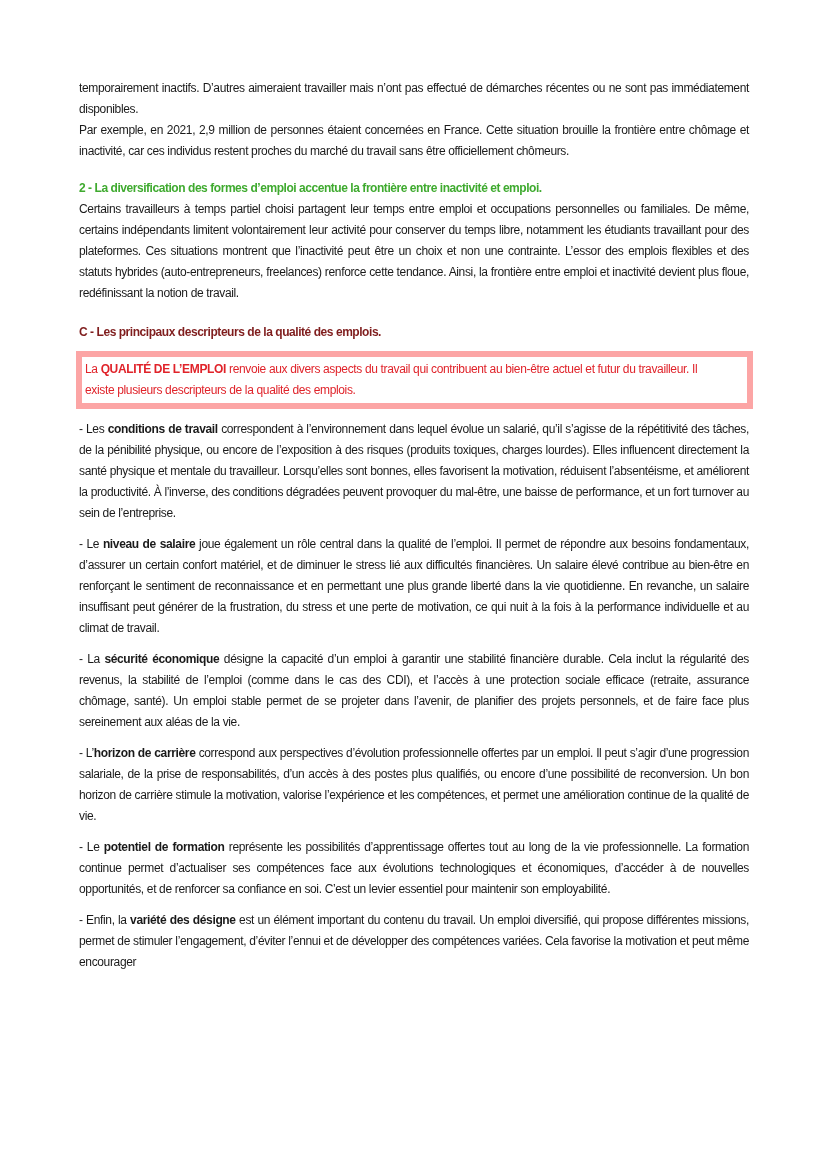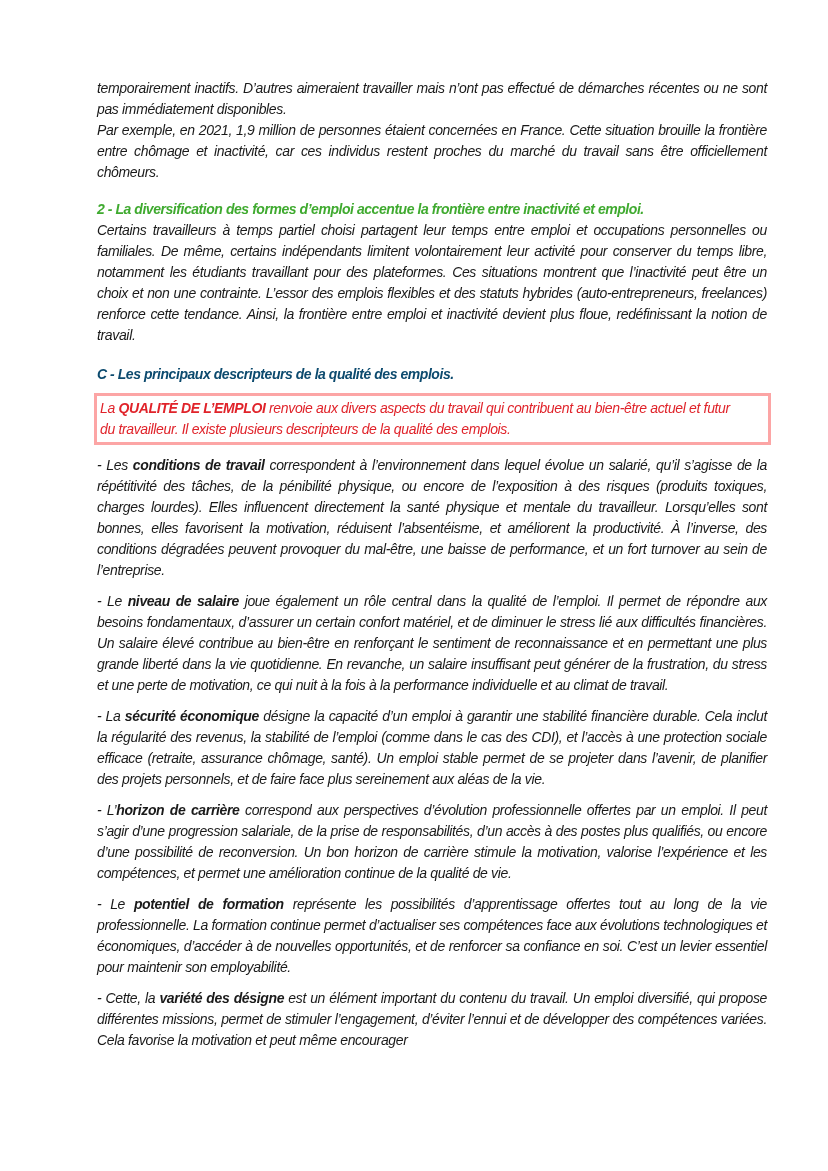"temporairement inactifs. D’autres" .page { font-size: 14px -> 12px; font-style: italic -> none; left: 97px -> 79px }
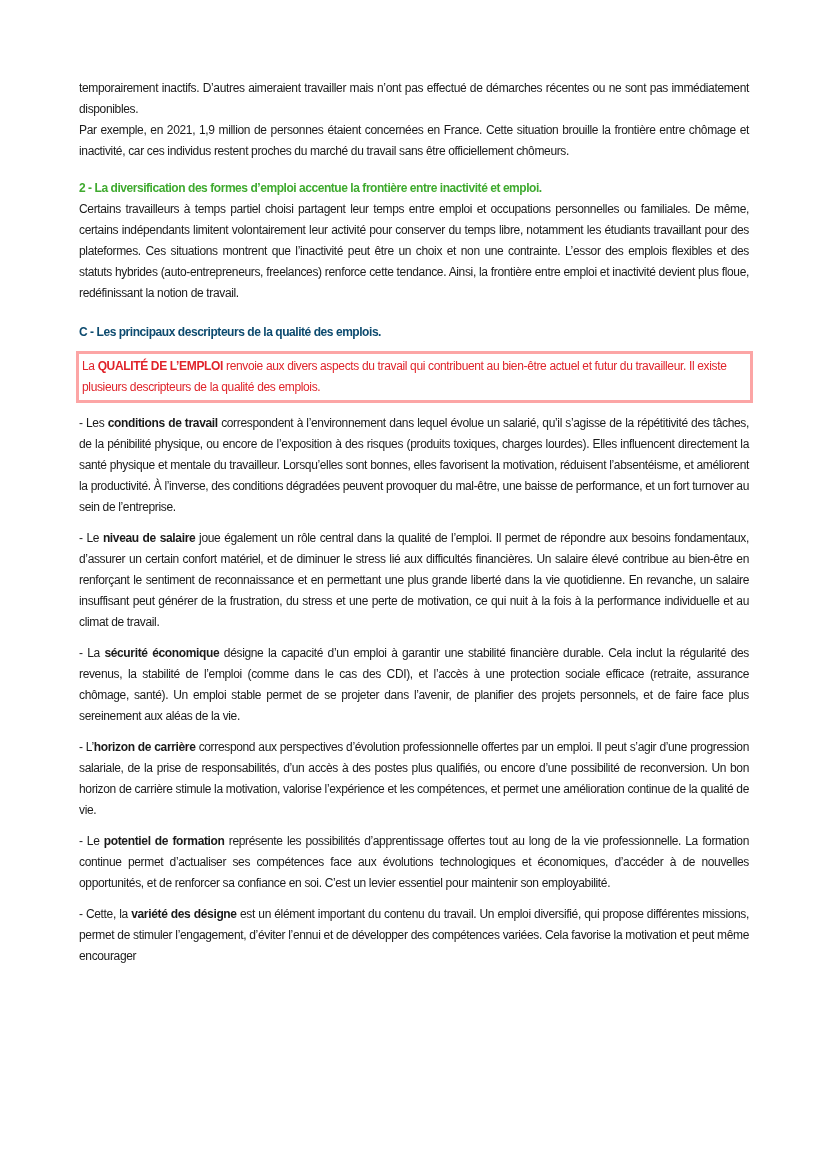"Par exemple, en 2021, 1,9" p { text: 1,9 -> 2,9 }
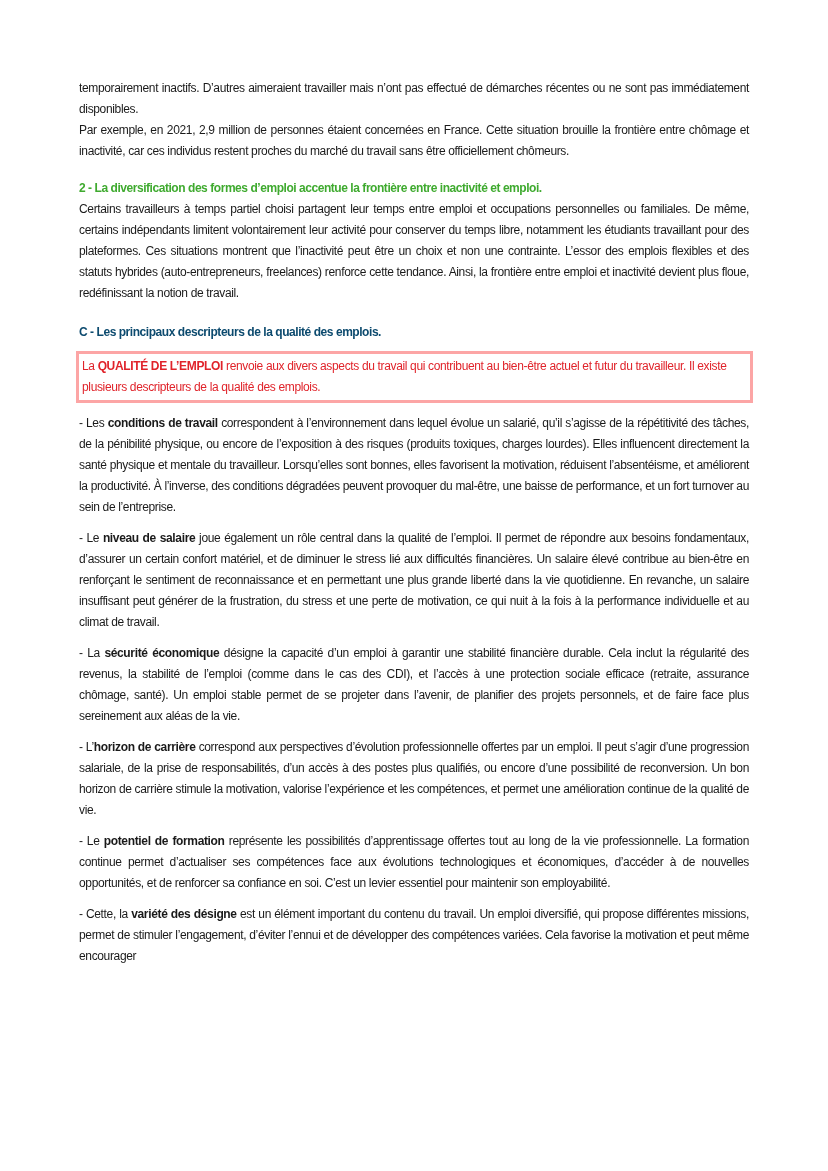"C - Les principaux descripteurs" .heading-blue { color: #0c4a6e -> #7f1d1d }
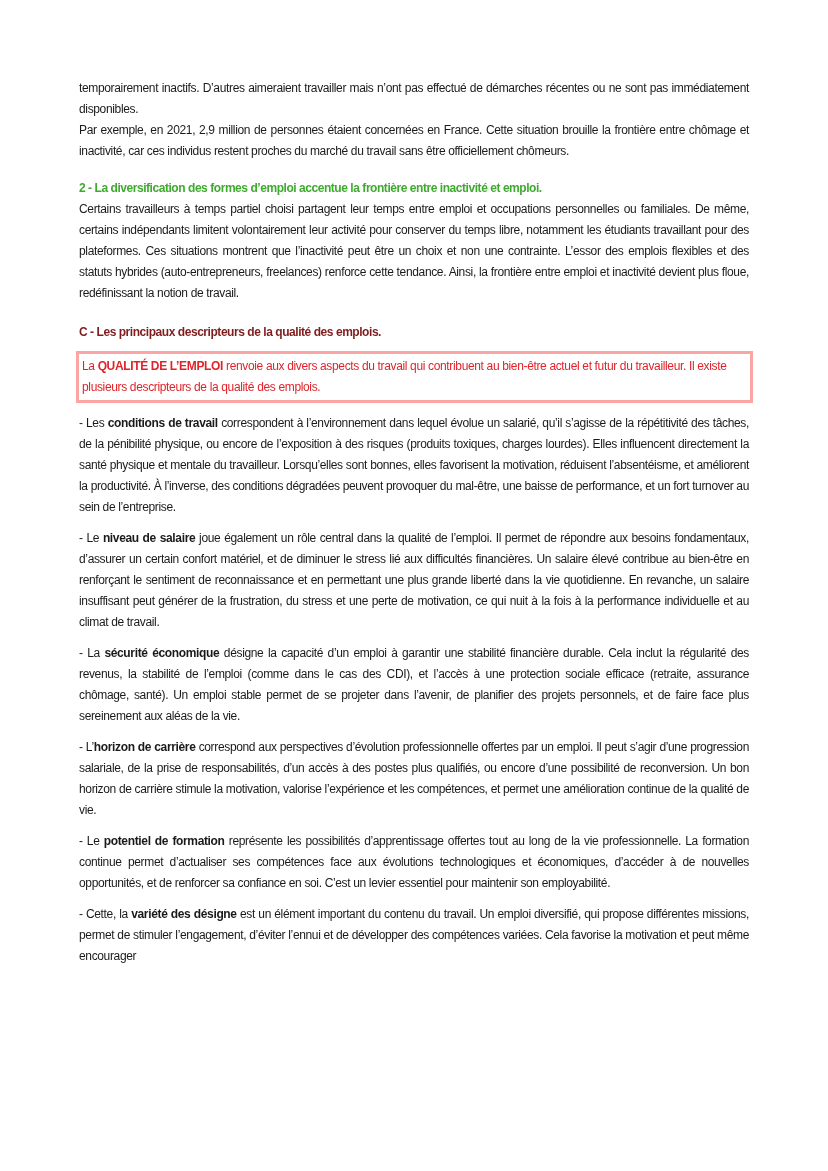"La QUALITÉ DE L’EMPLOI renvoie" .def-box { border: 3px solid #fca5a5 -> 6px solid #fca5a5 }
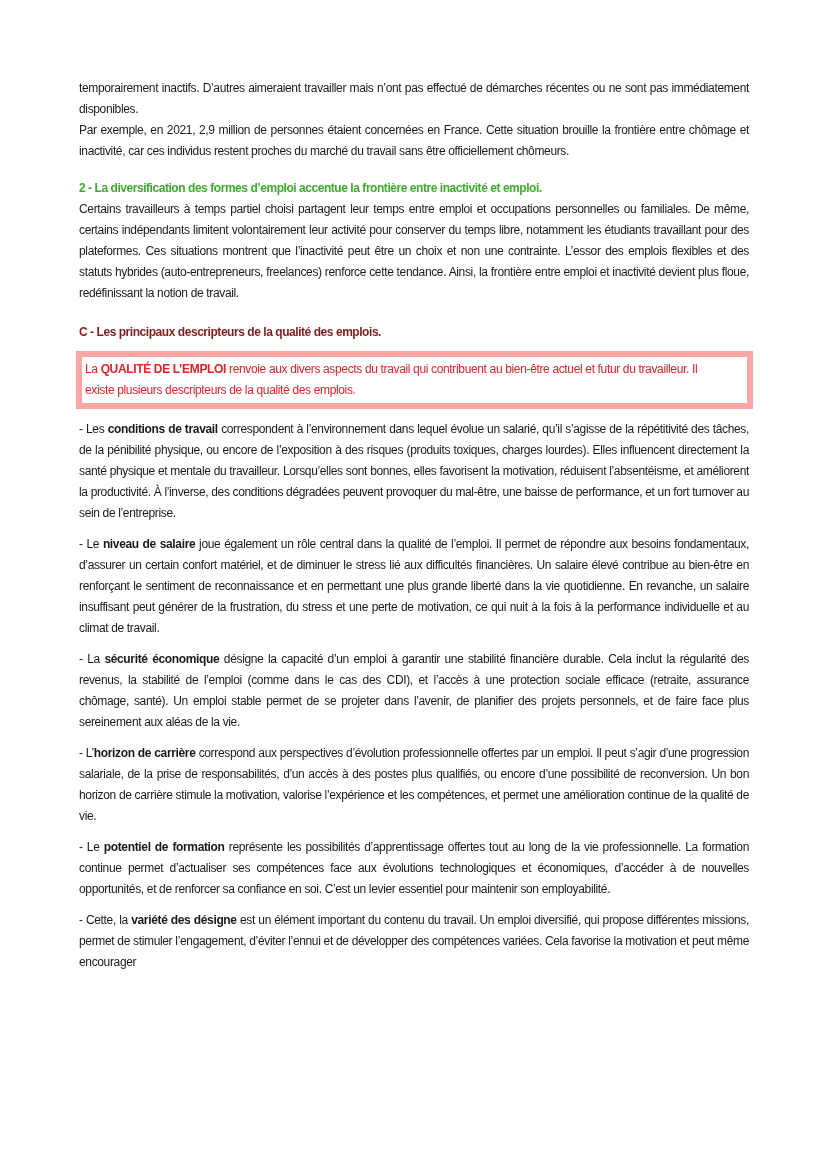"- Cette, la" span { text: Cette -> Enfin }
